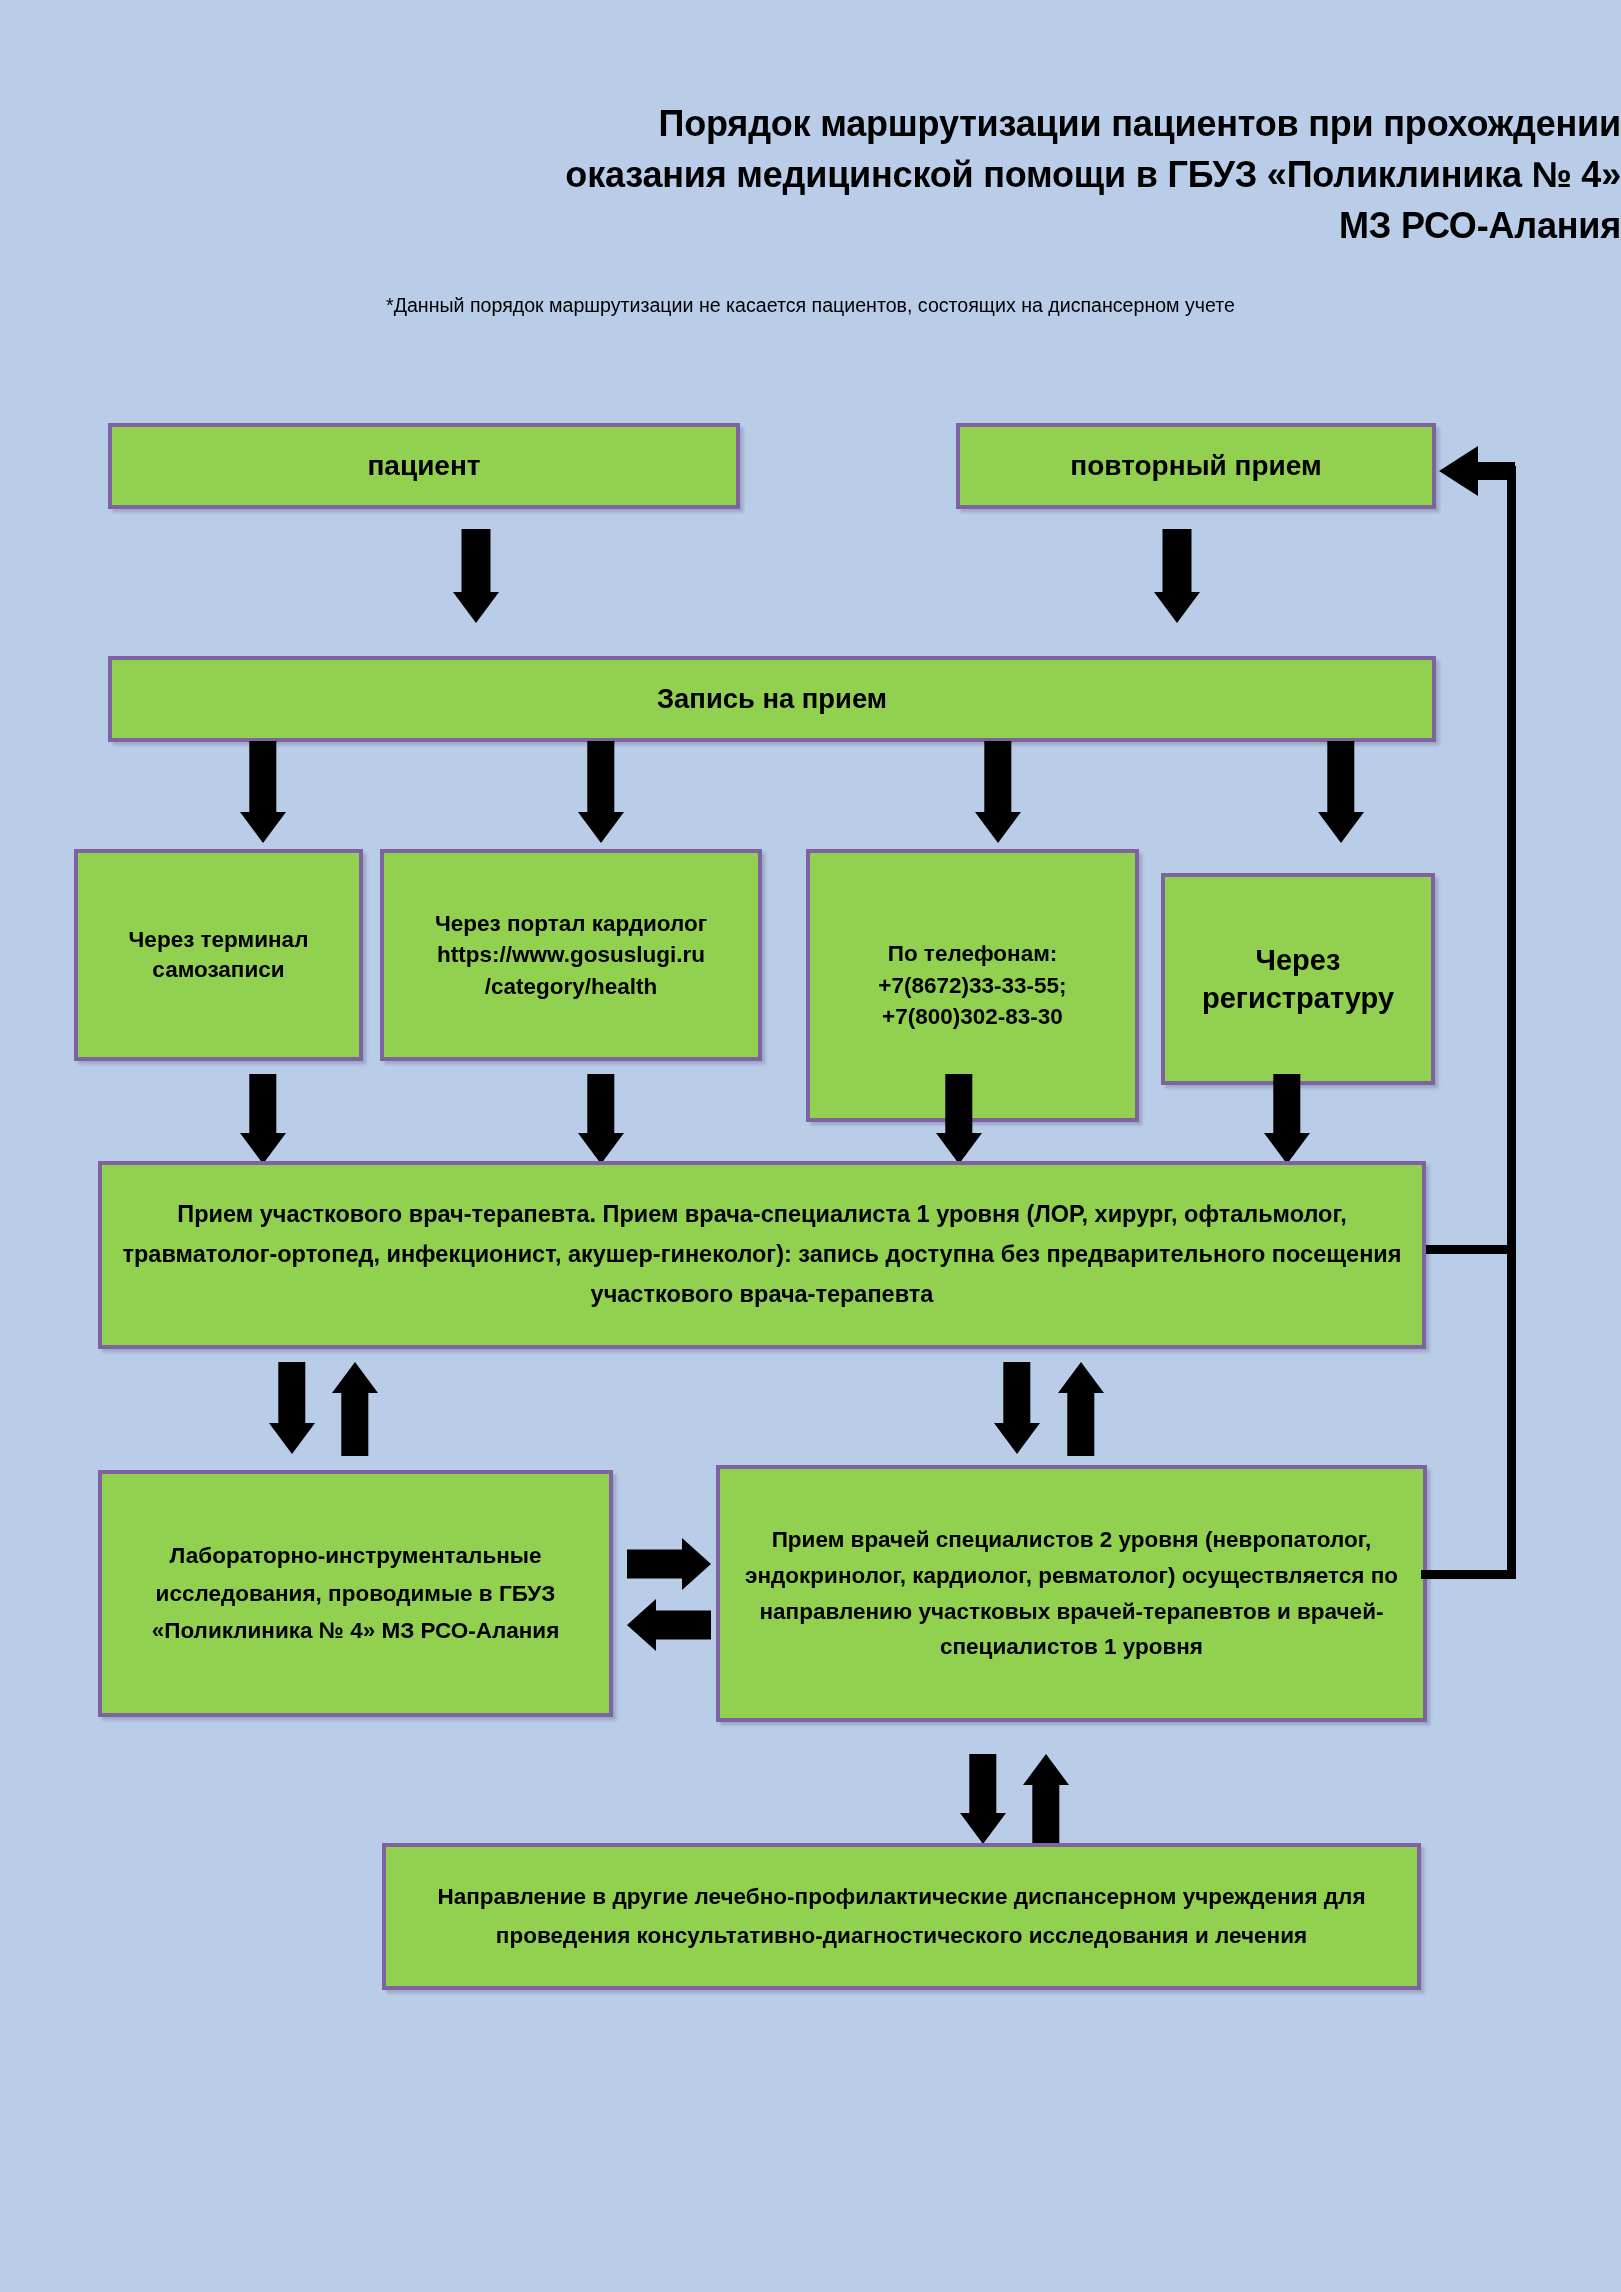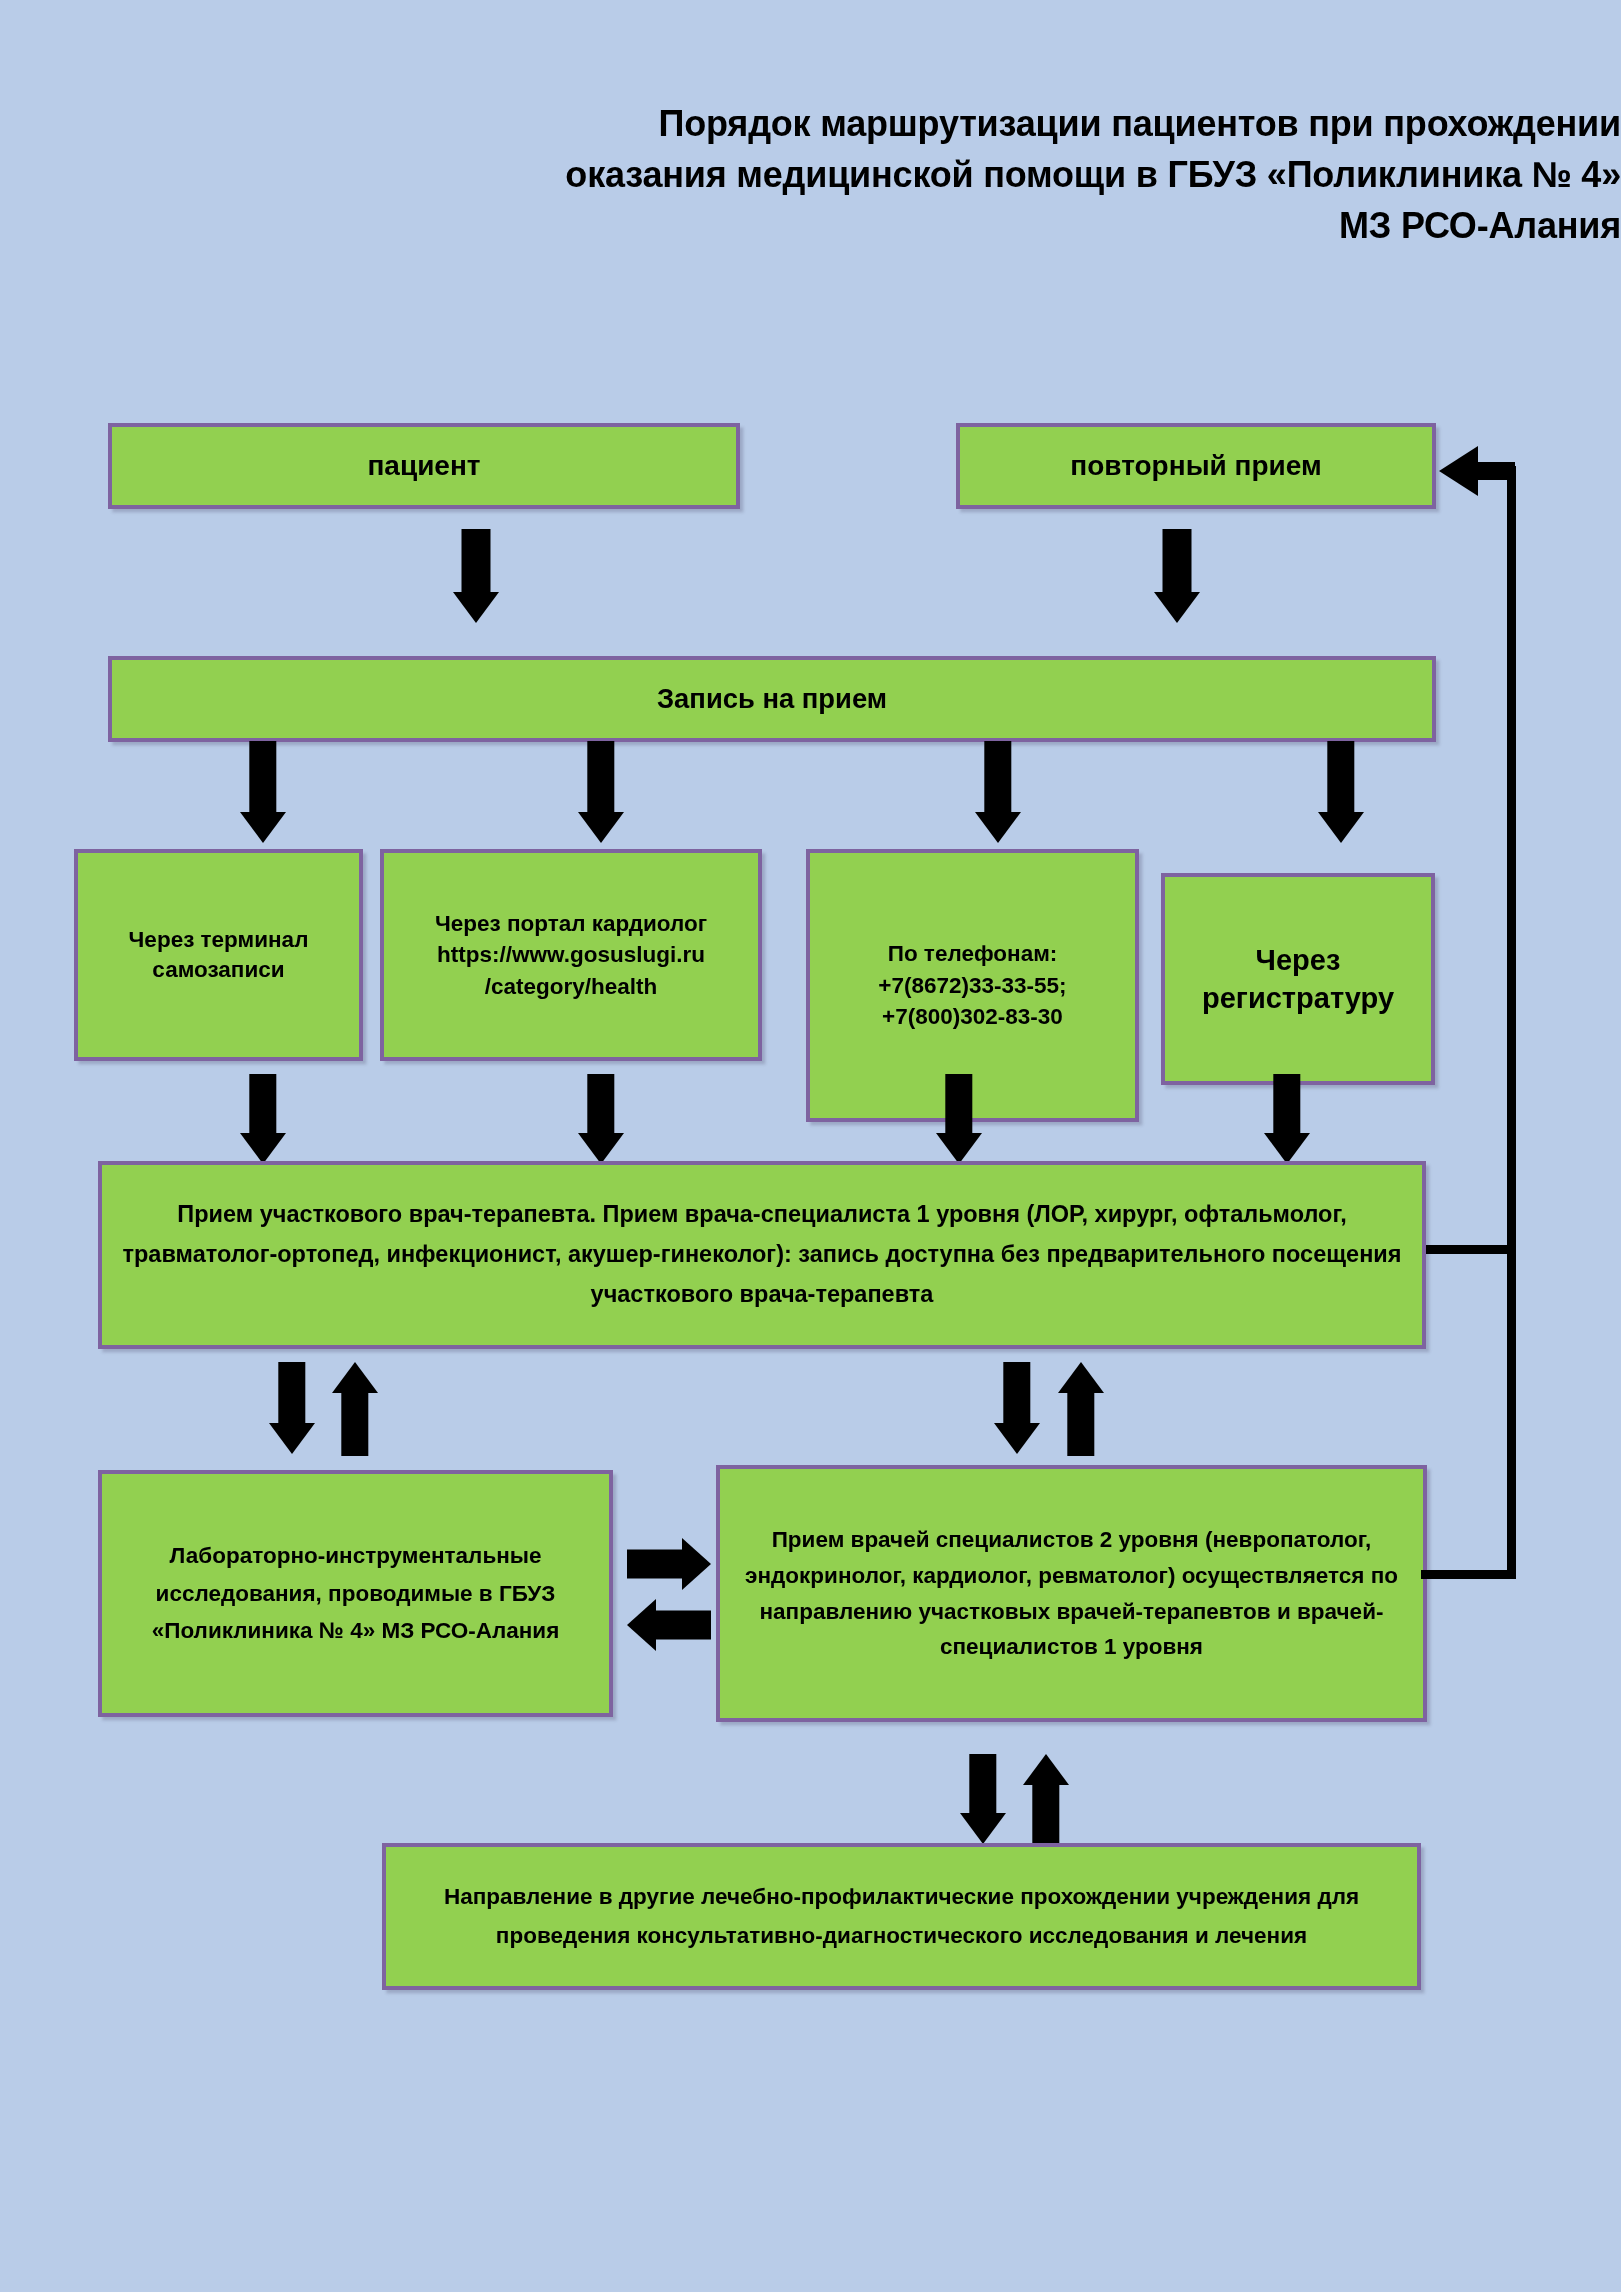"*Данный порядок маршрутизации не" div { html: none -> <div>*Данный порядок маршрутизации не касается пациентов, состоящих на диспансерном учете</div> }
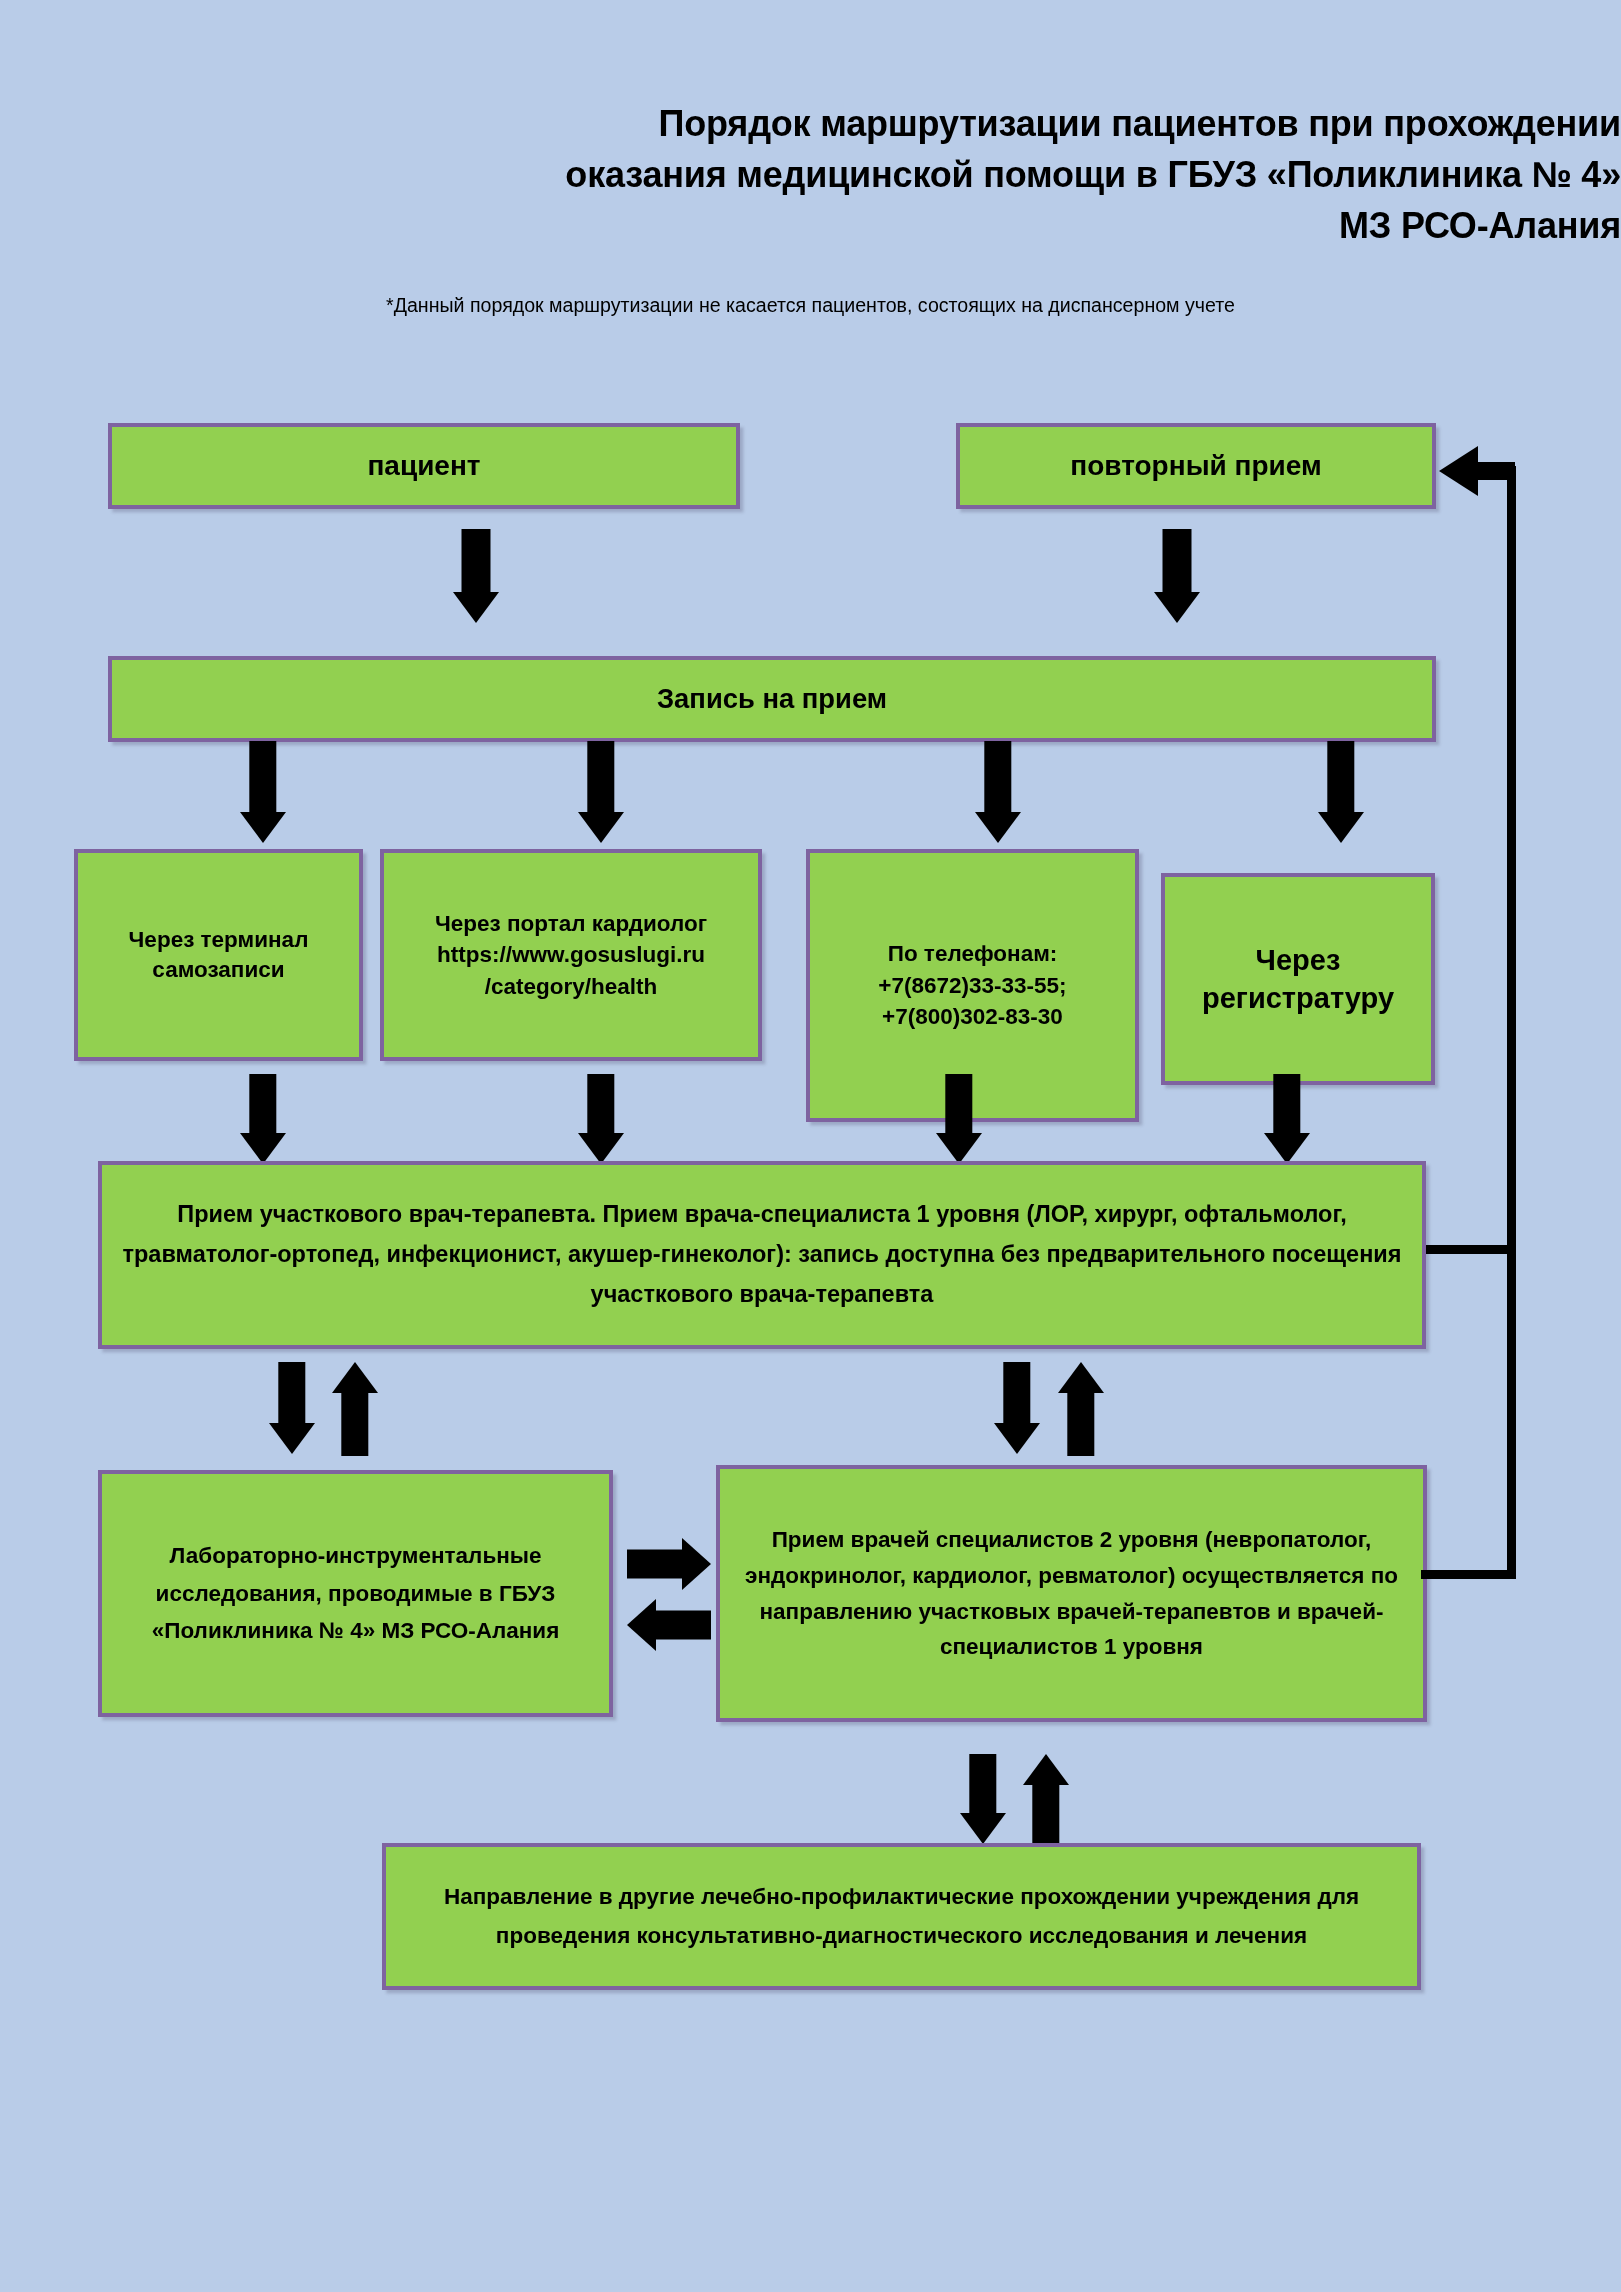"Направление в другие" span.txt { text: прохождении -> диспансерном }
